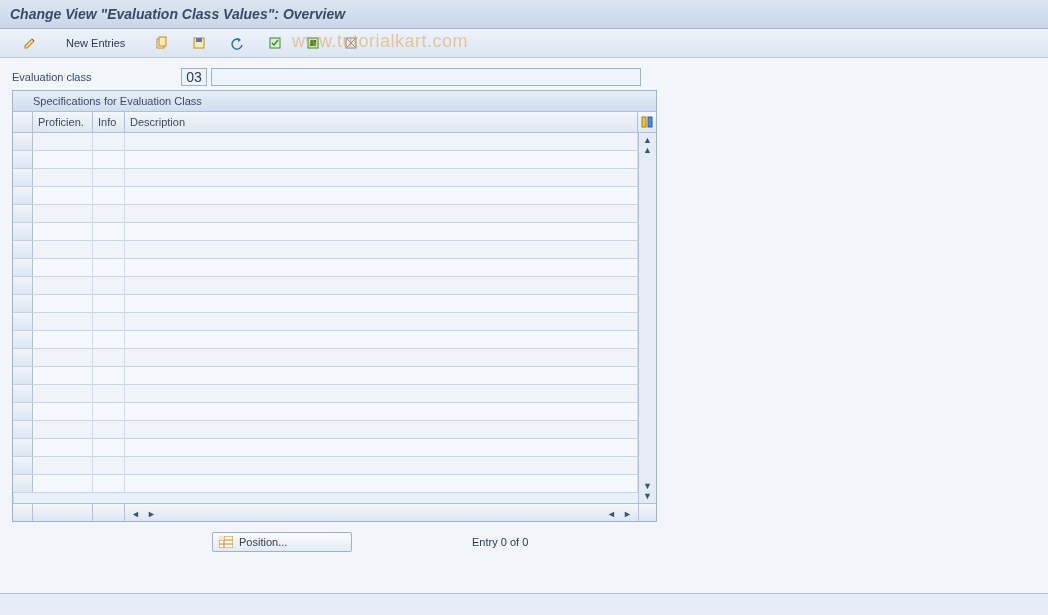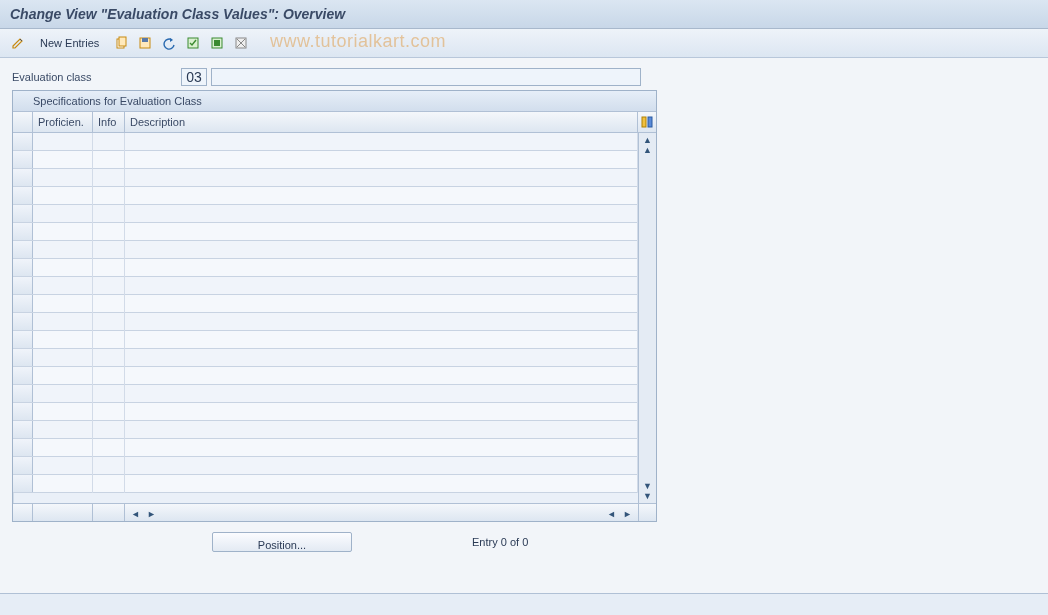"New Entries" .toolbar { gap: 4px -> 18px; padding: 4px 8px -> 4px 20px }
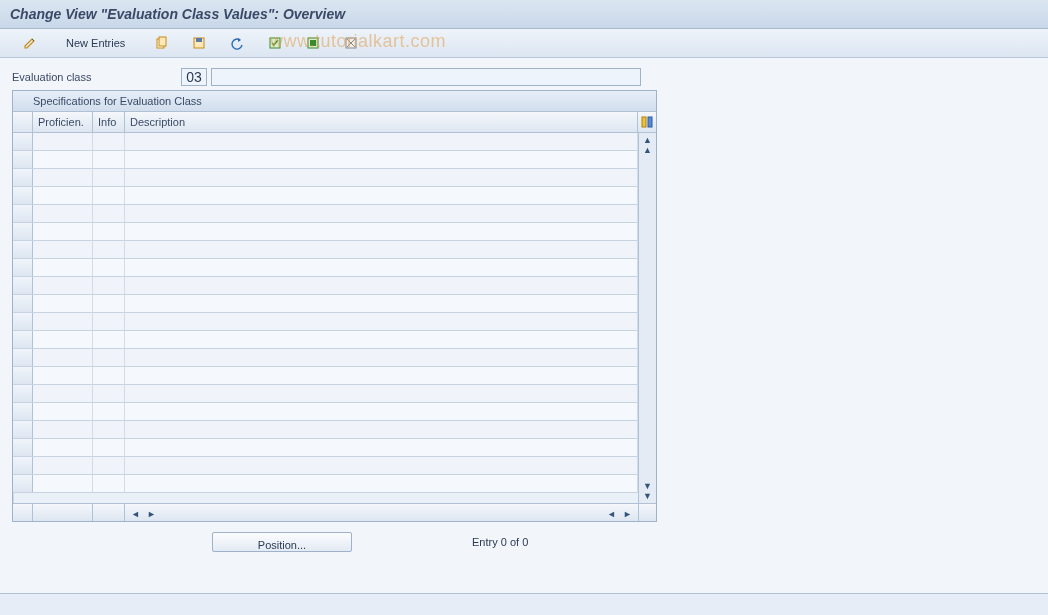"www.tutorialkart.com" .watermark { left: 270px -> 292px }
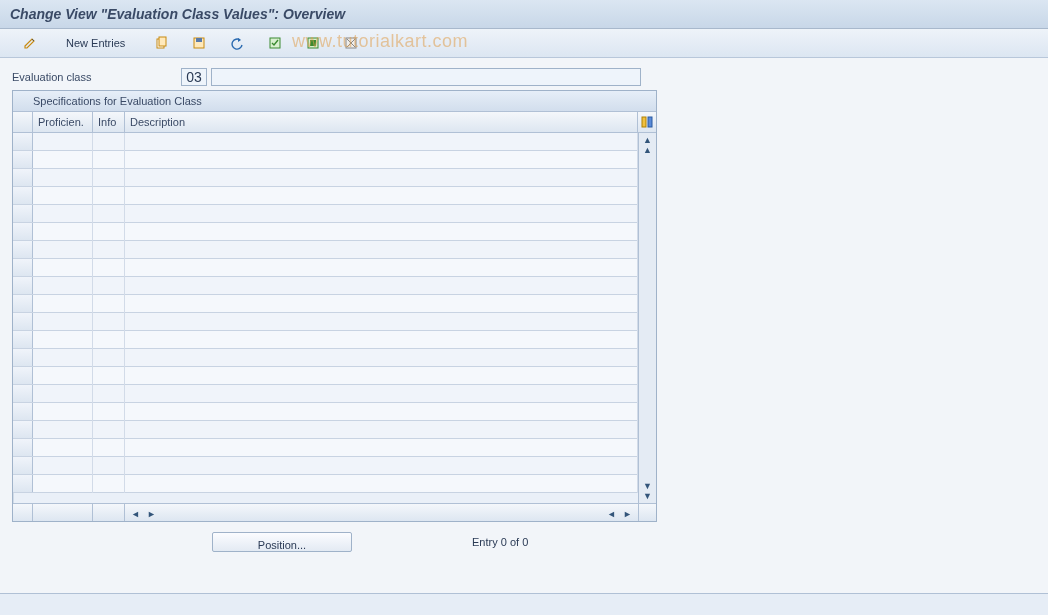"Position..." .position-btn { flex-direction: column -> none }
